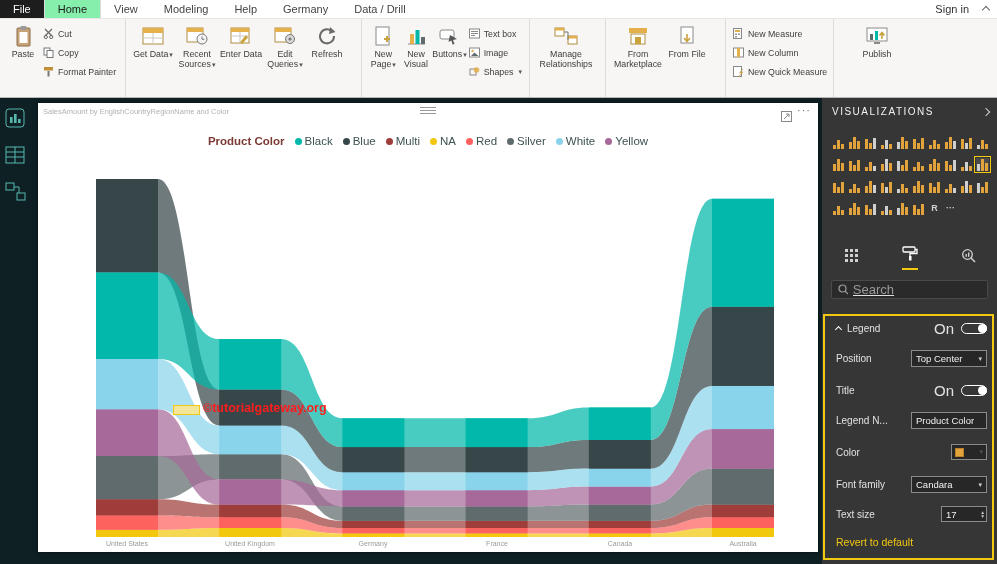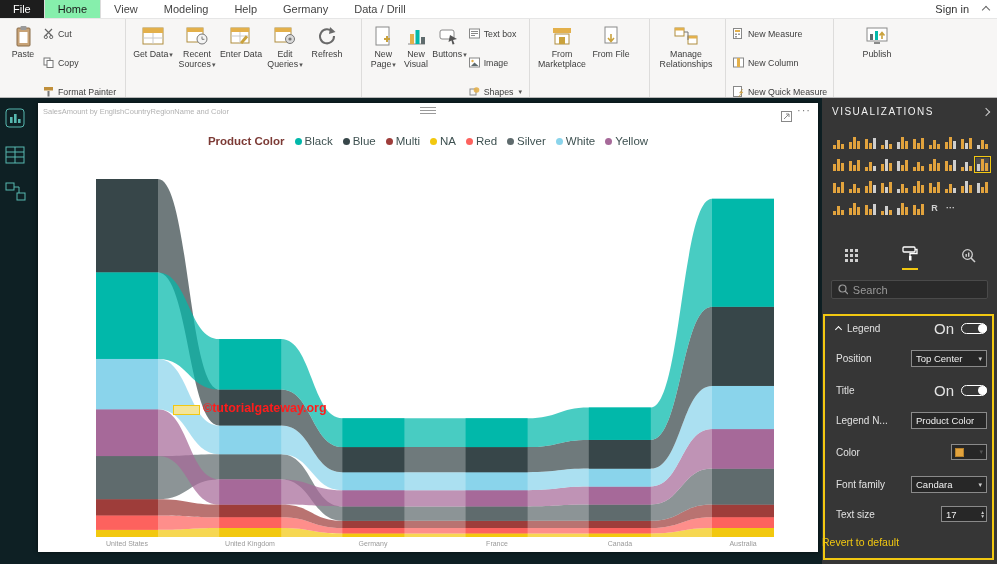"Cut" .smalls { gap: 12px -> 2px }
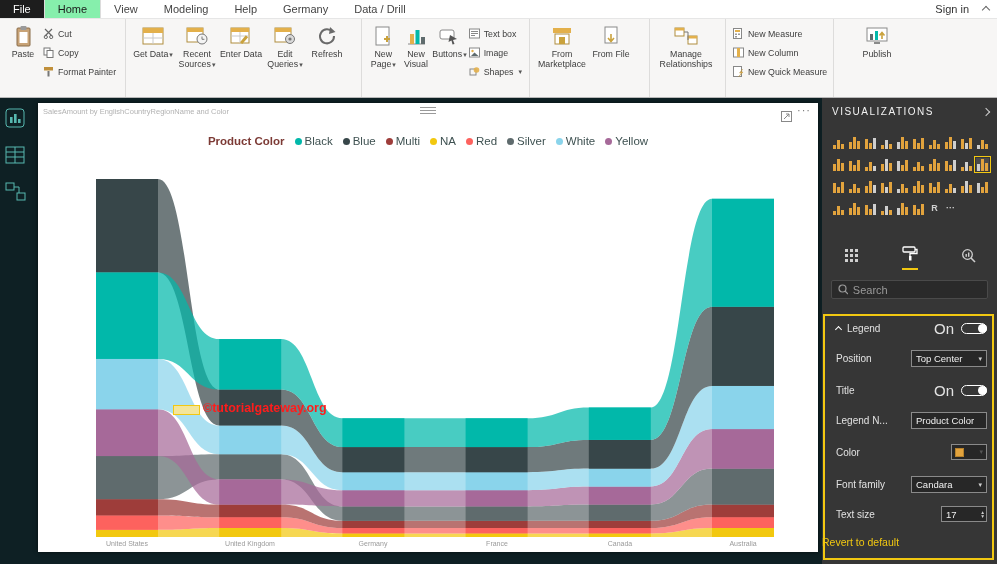"From Marketplace" div.grp { order: before "Manage Relationships" -> after "Manage Relationships" }
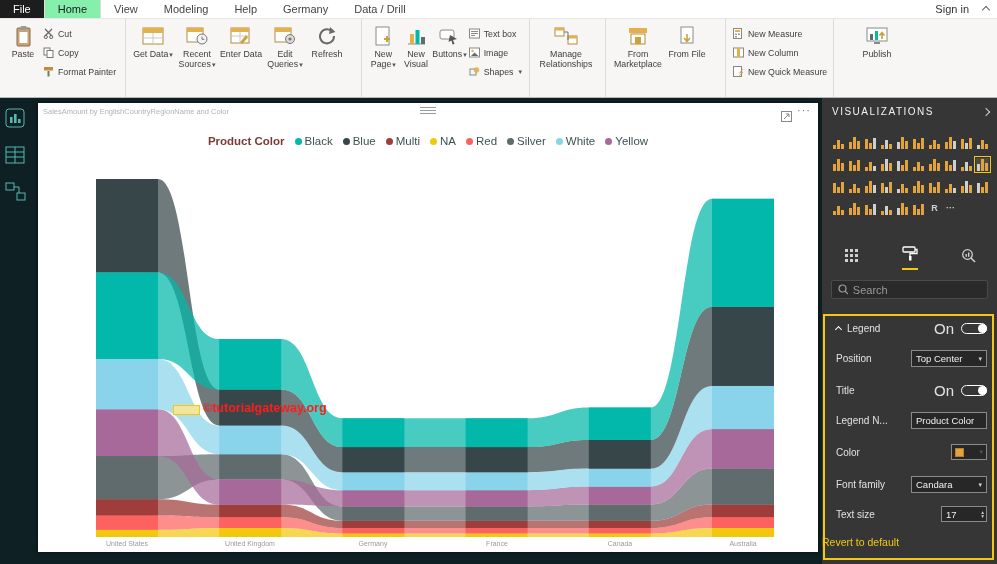"Search" .search input { font-size: 11px -> 13px; text-decoration: none -> underline }
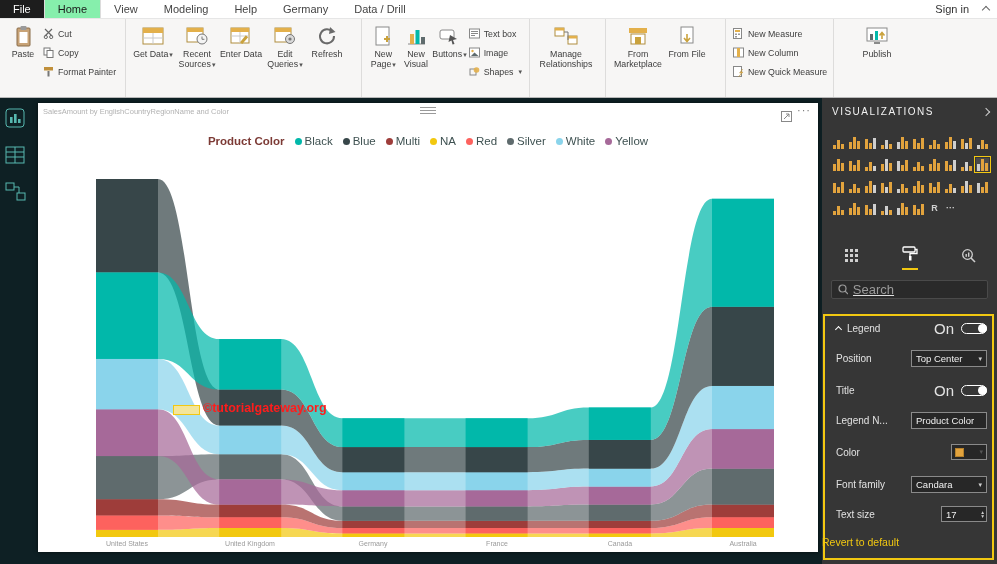"Revert to default" .revert { left: 0 -> 14px }
